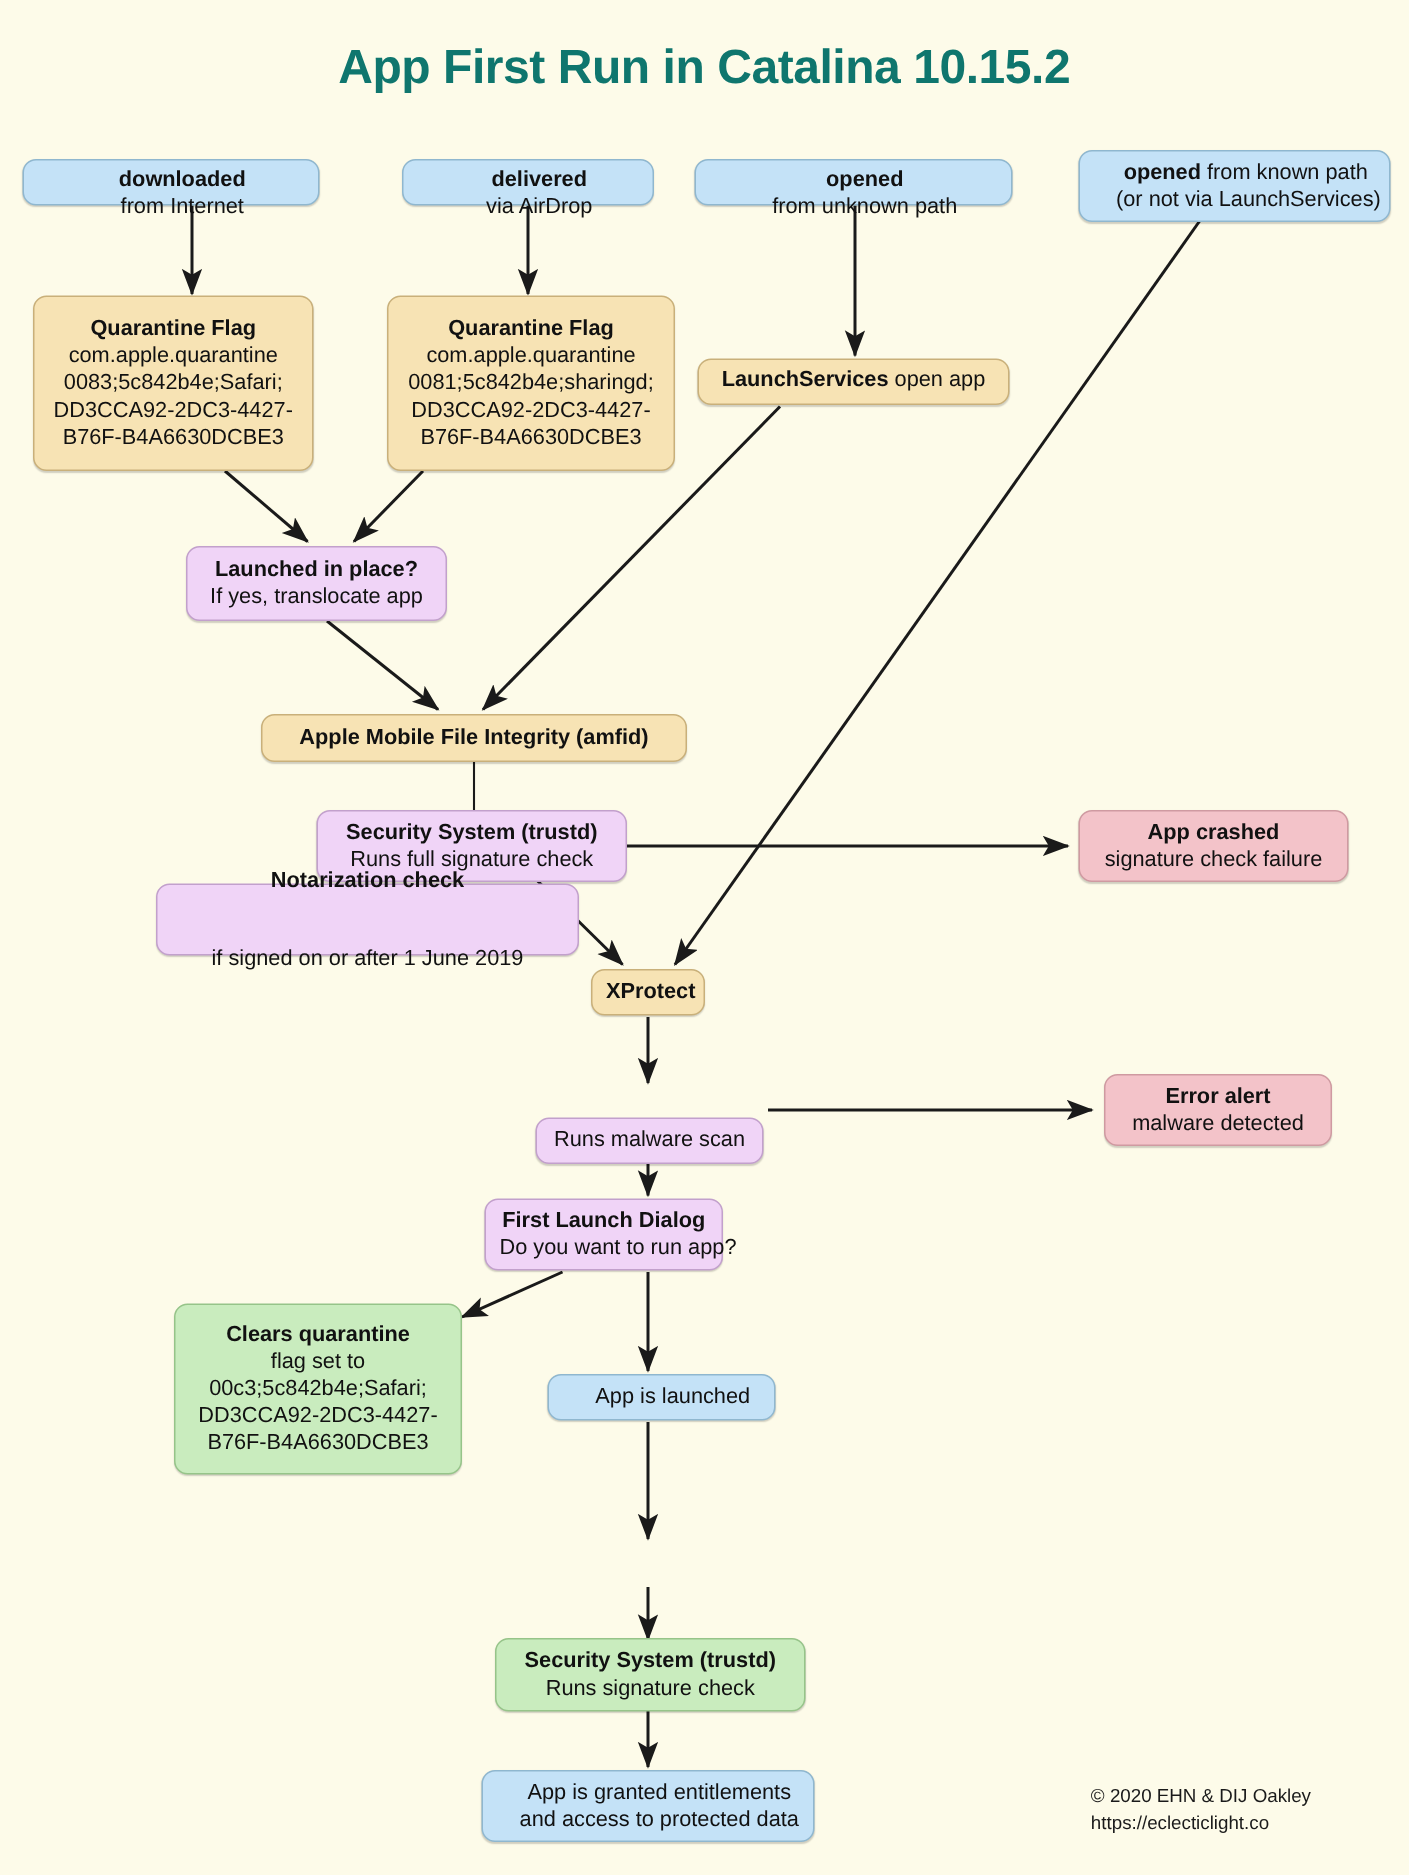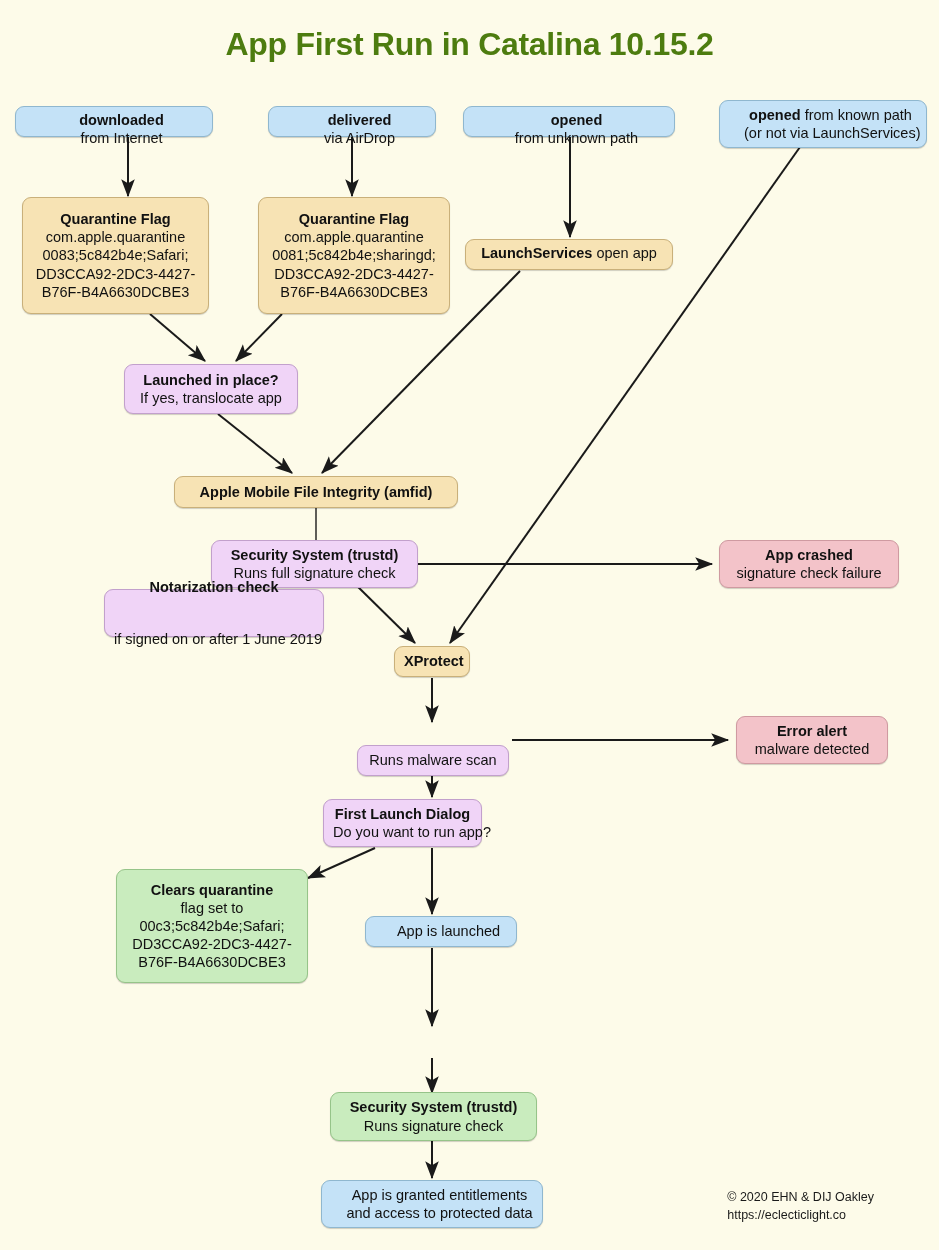"App First Run in Catalina" .title { color: #4d7c0f -> #0f766e }
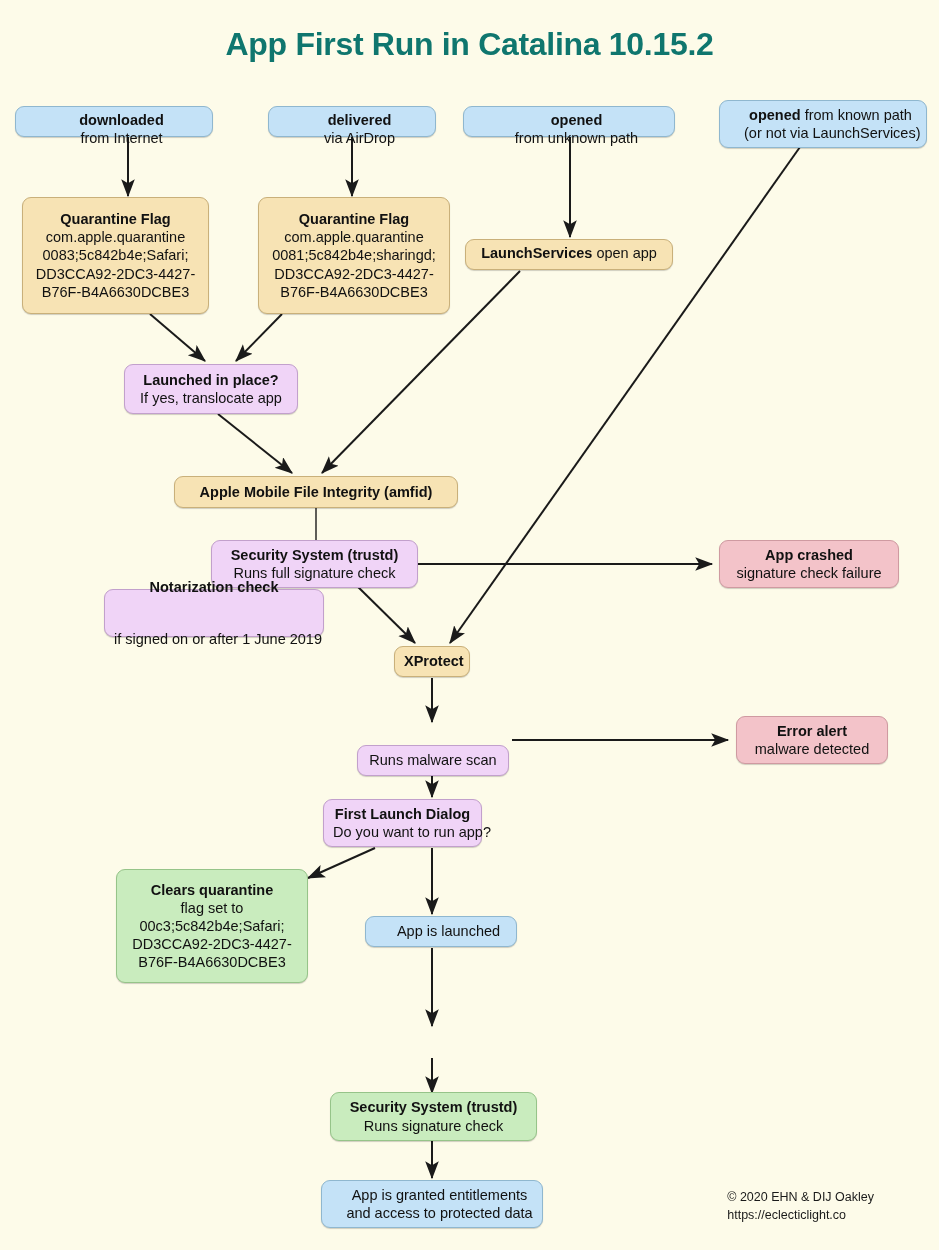"Notarization check" div.node { width: 220px -> 282px }
